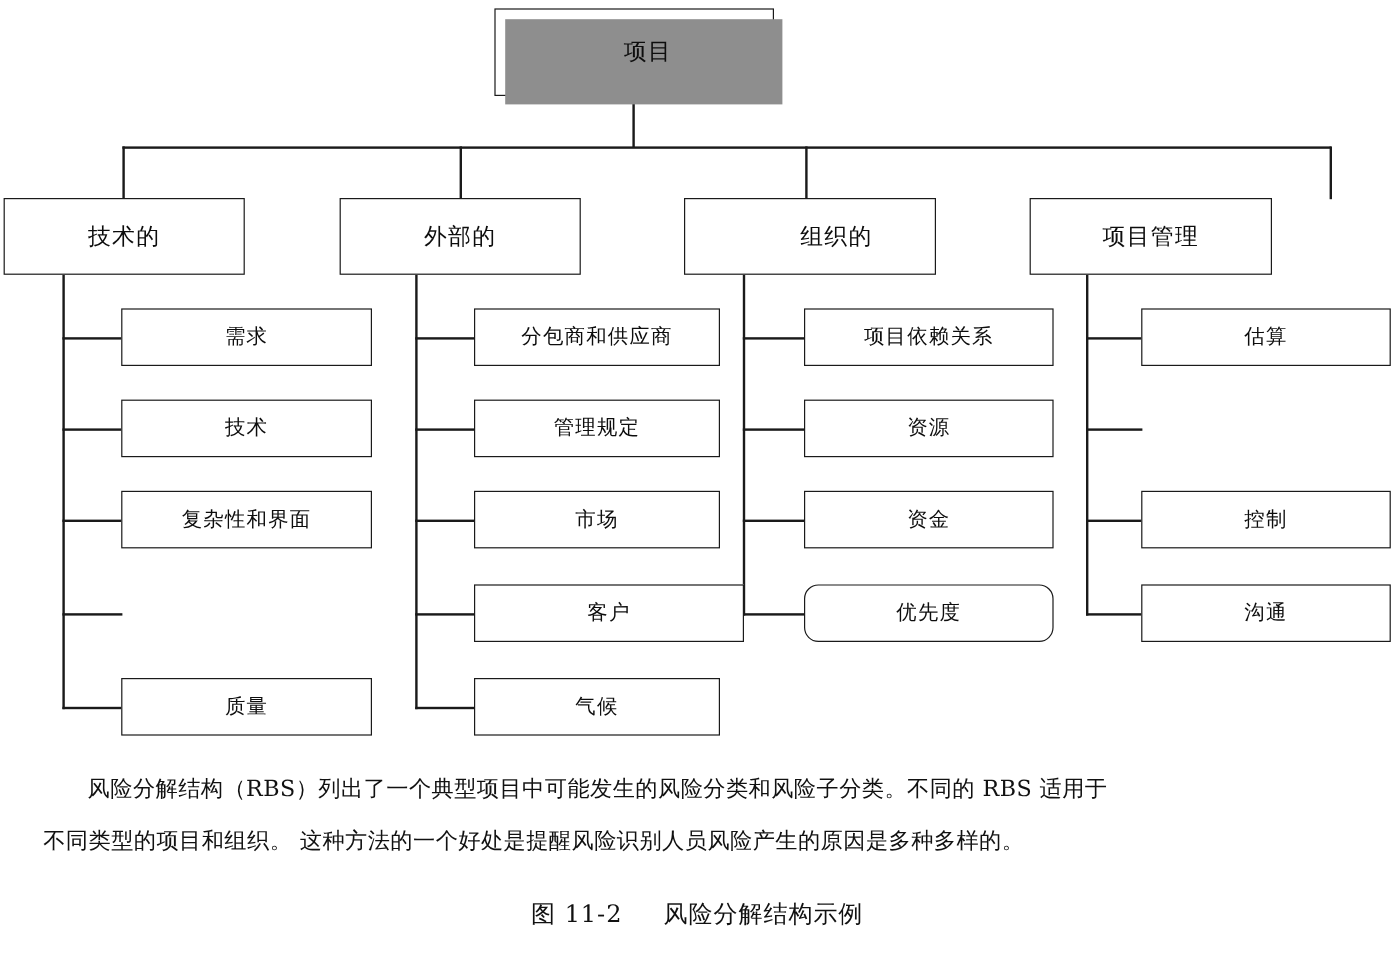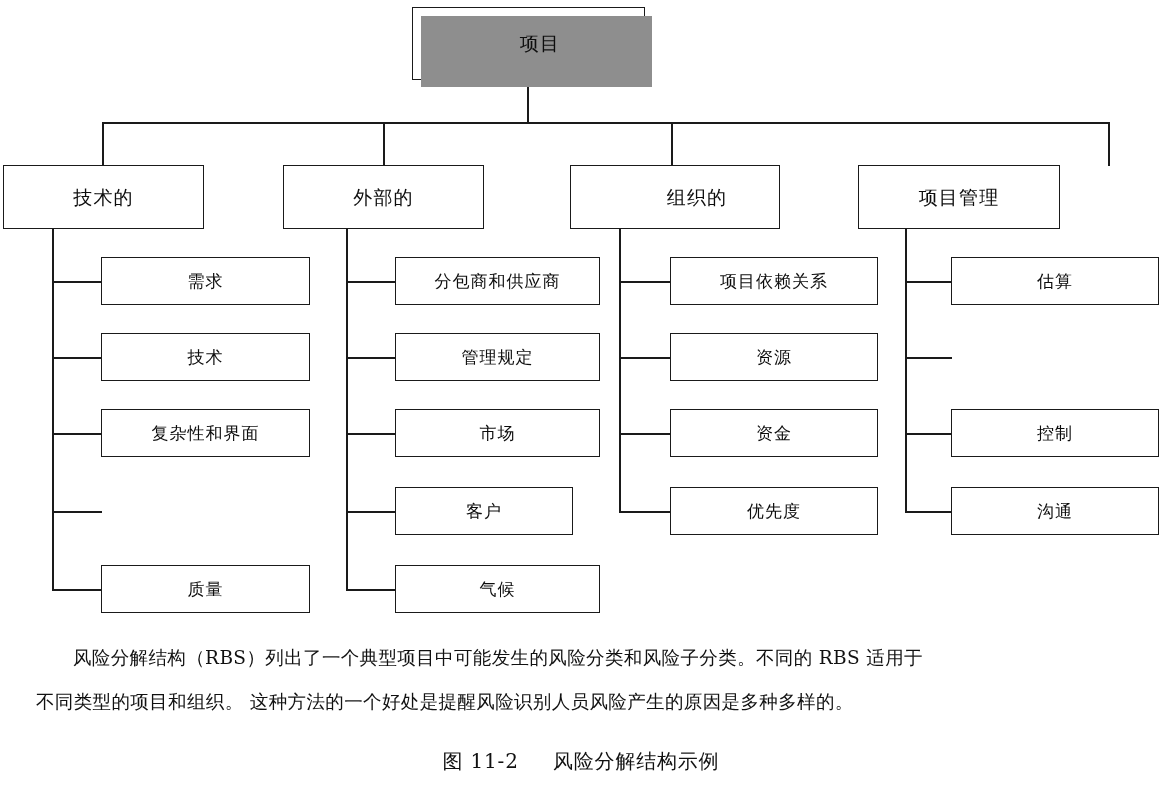"客户" div.node { width: 178px -> 225px }
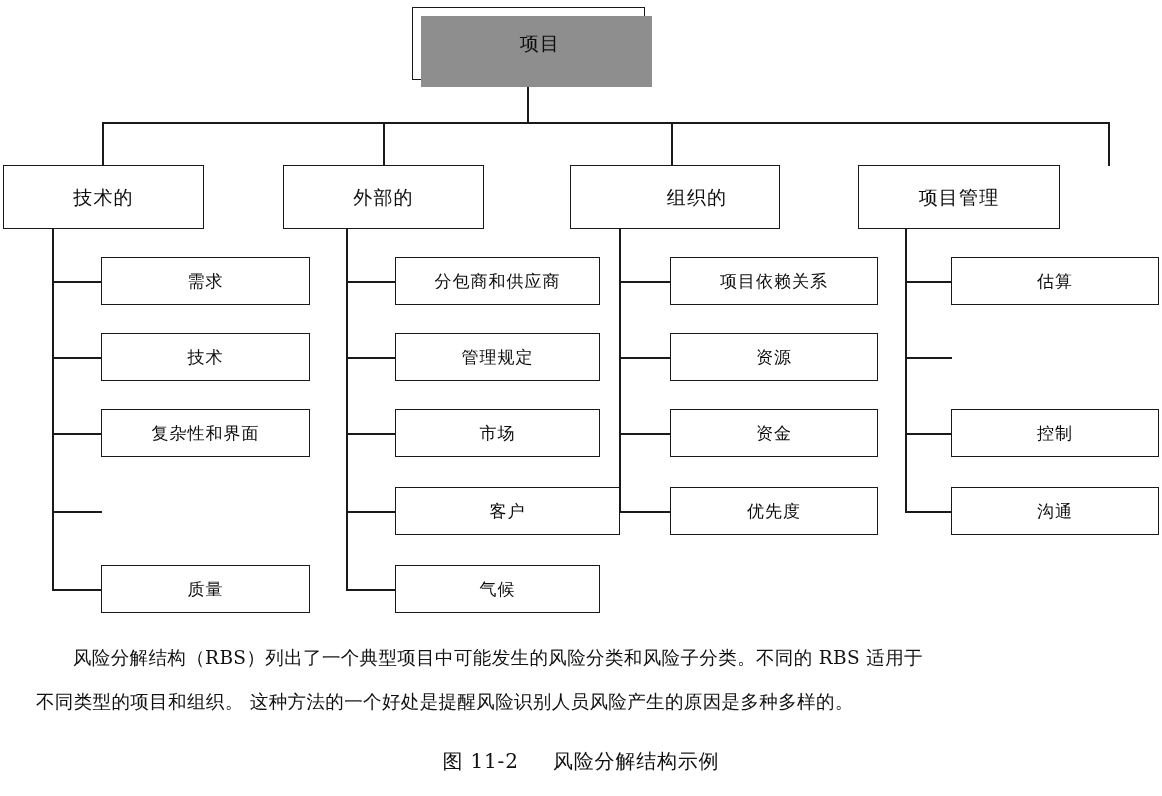"优先度" div.node { border-radius: none -> 12px }
